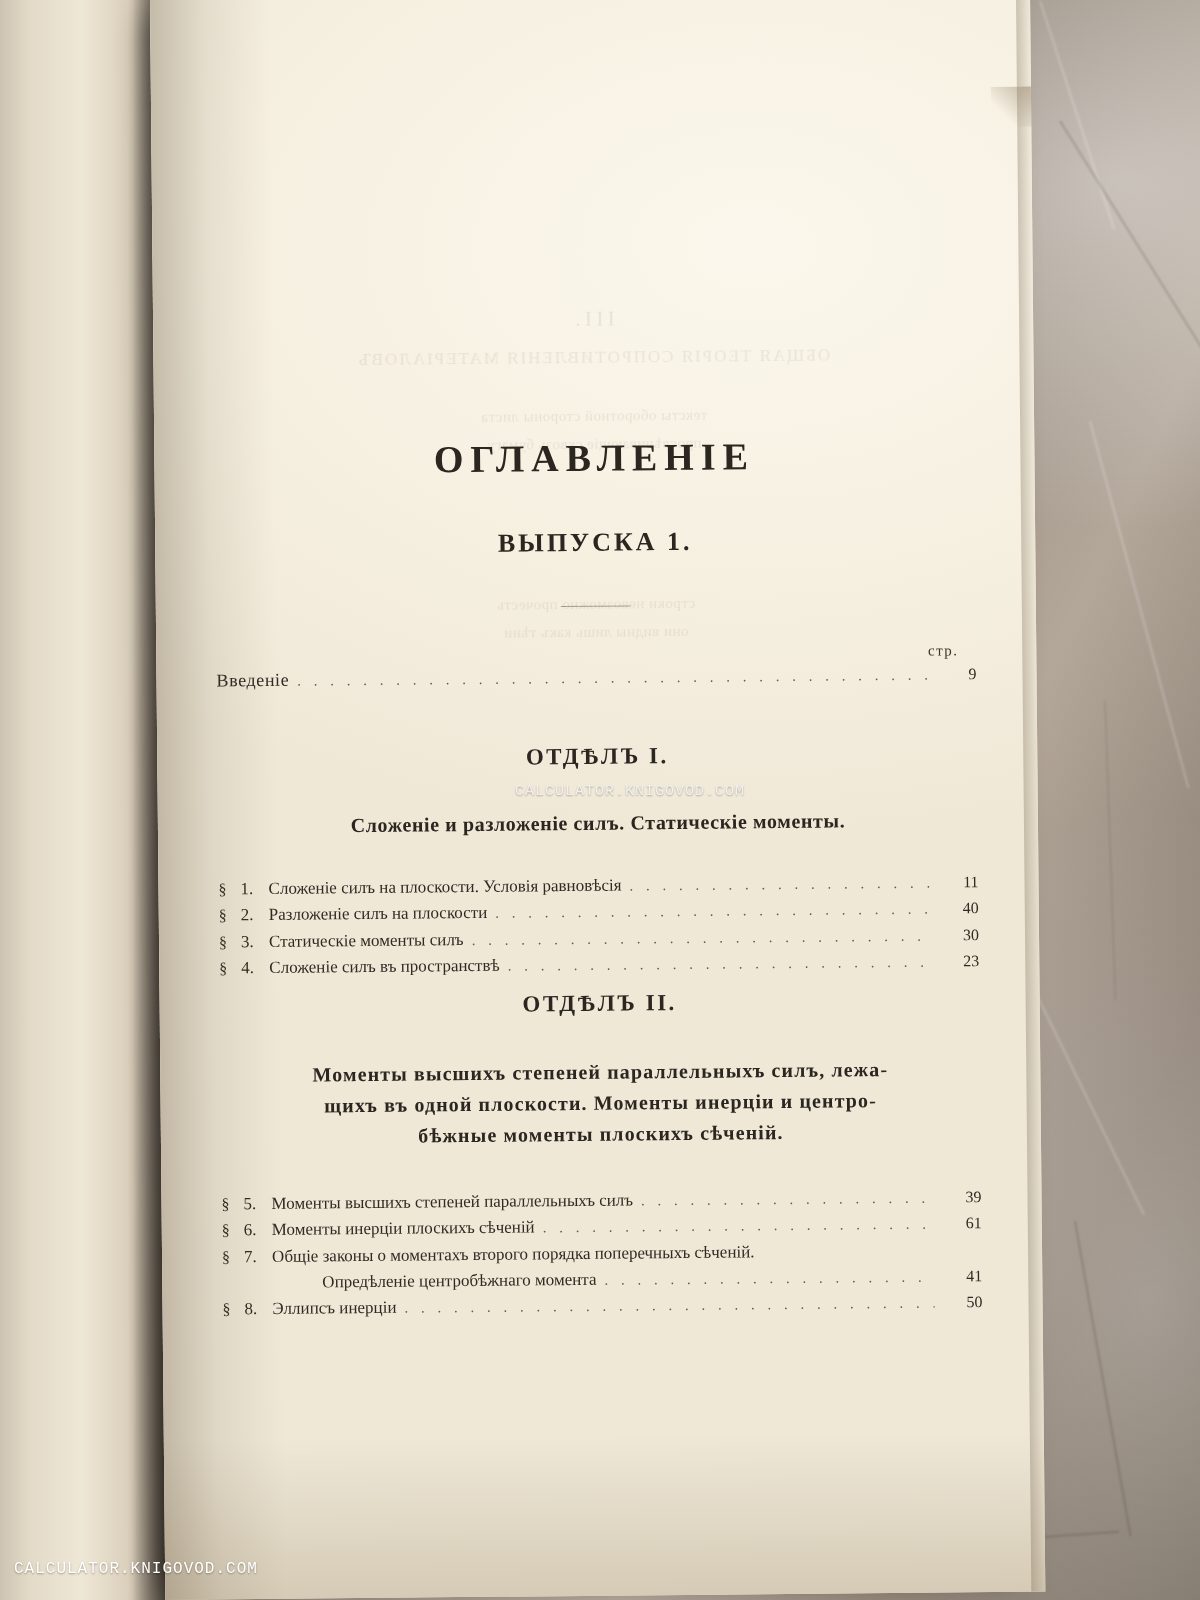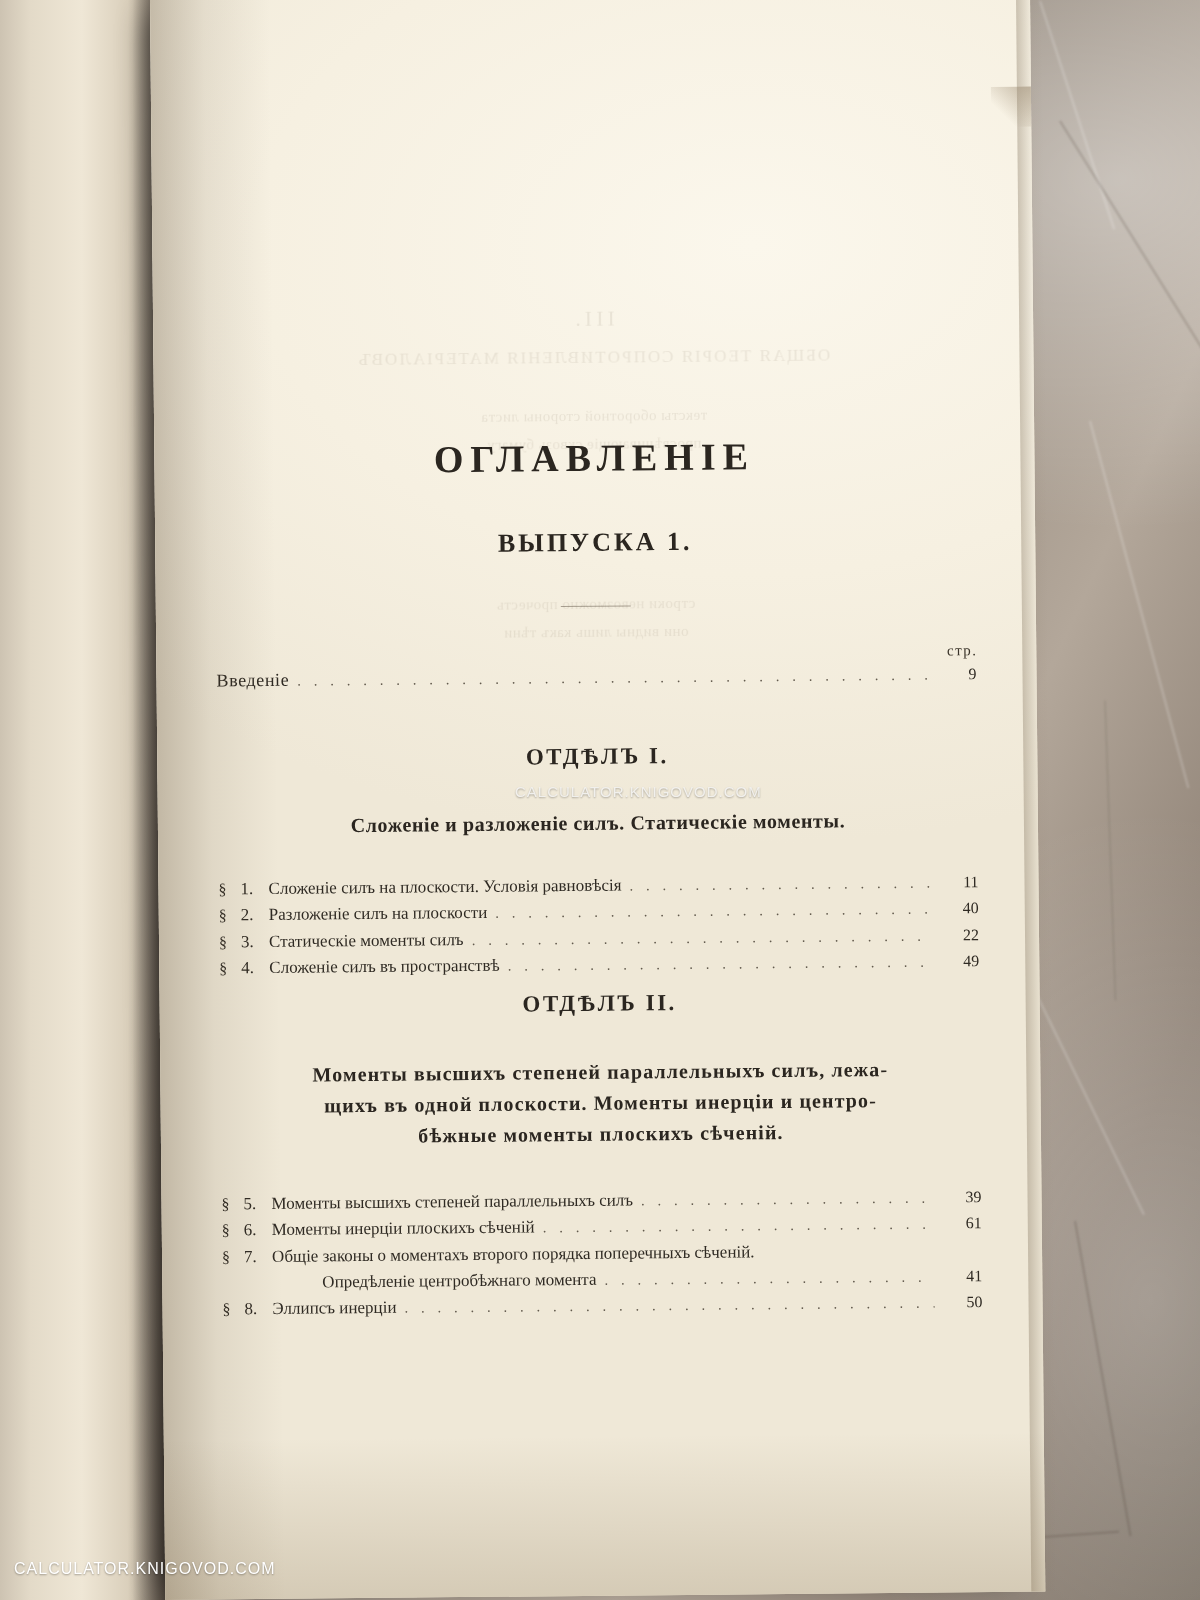"стр." .page-col-head { right: 59px -> 78px }
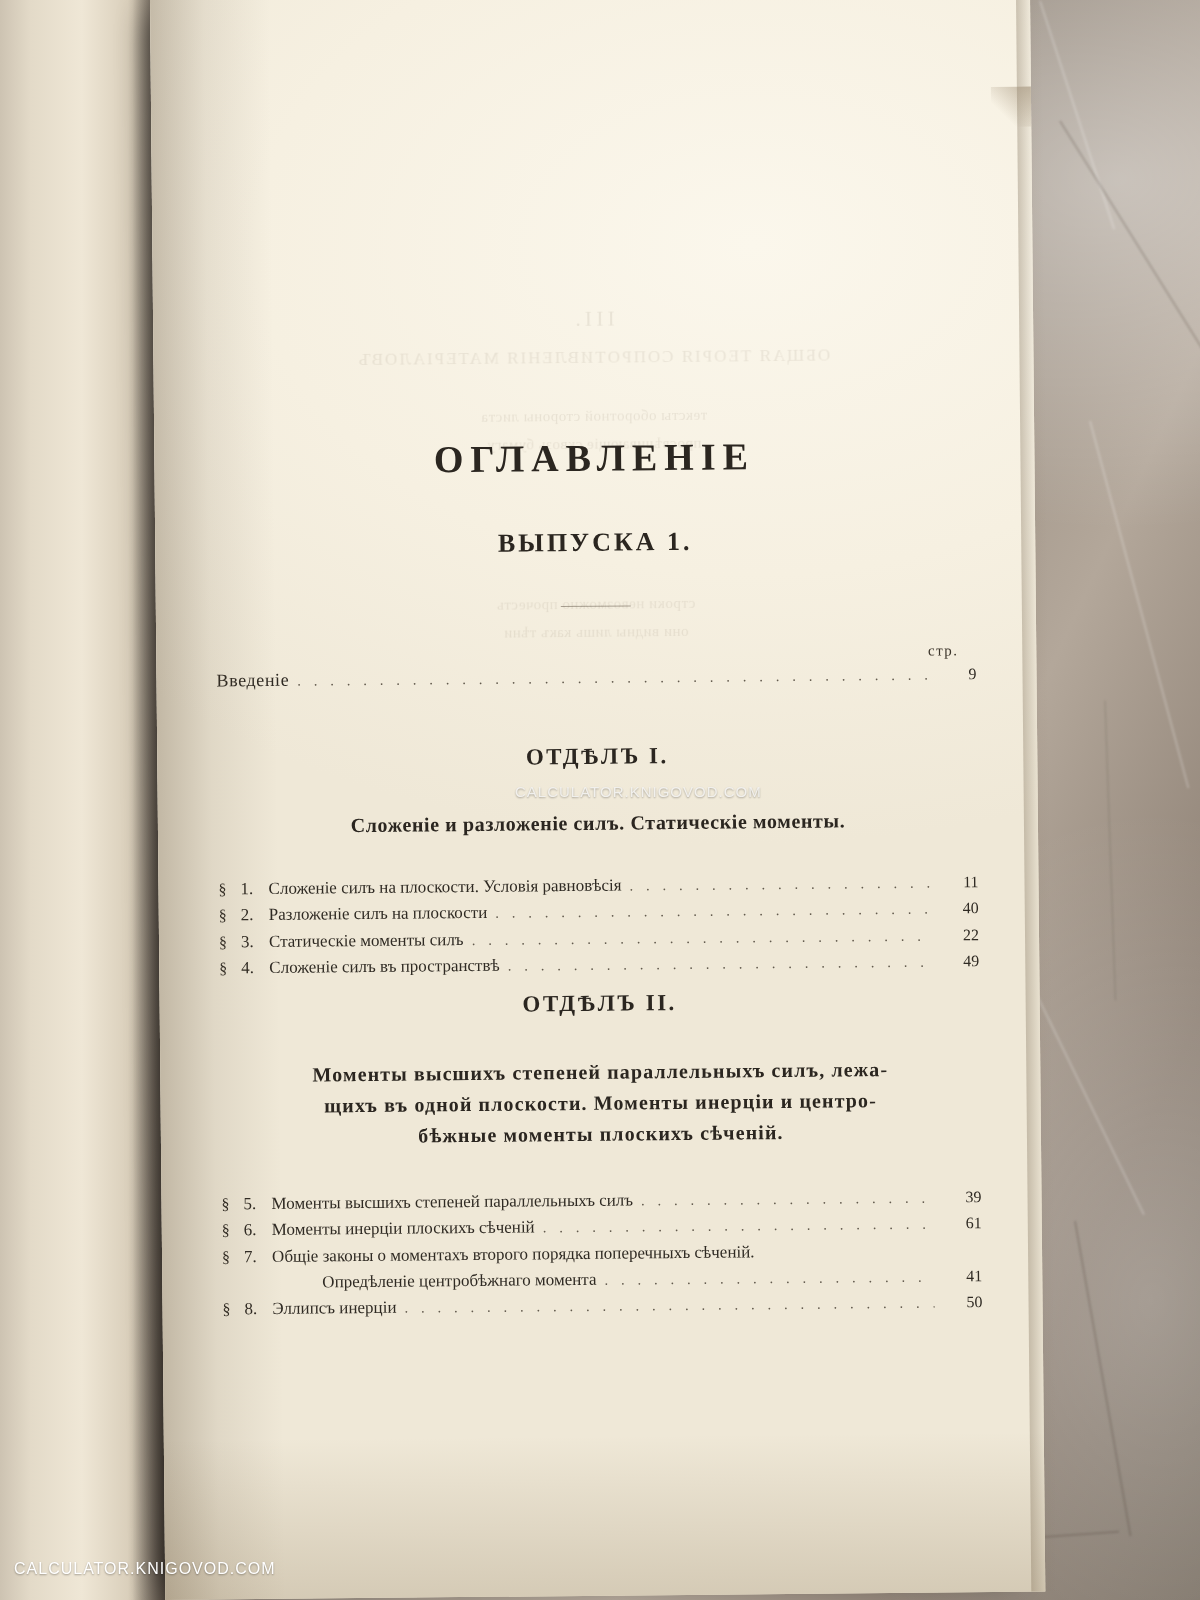"CALCULATOR.KNIGOVOD.COM" .watermark { font-family: Liberation Sans, sans-serif -> Liberation Mono, monospace }
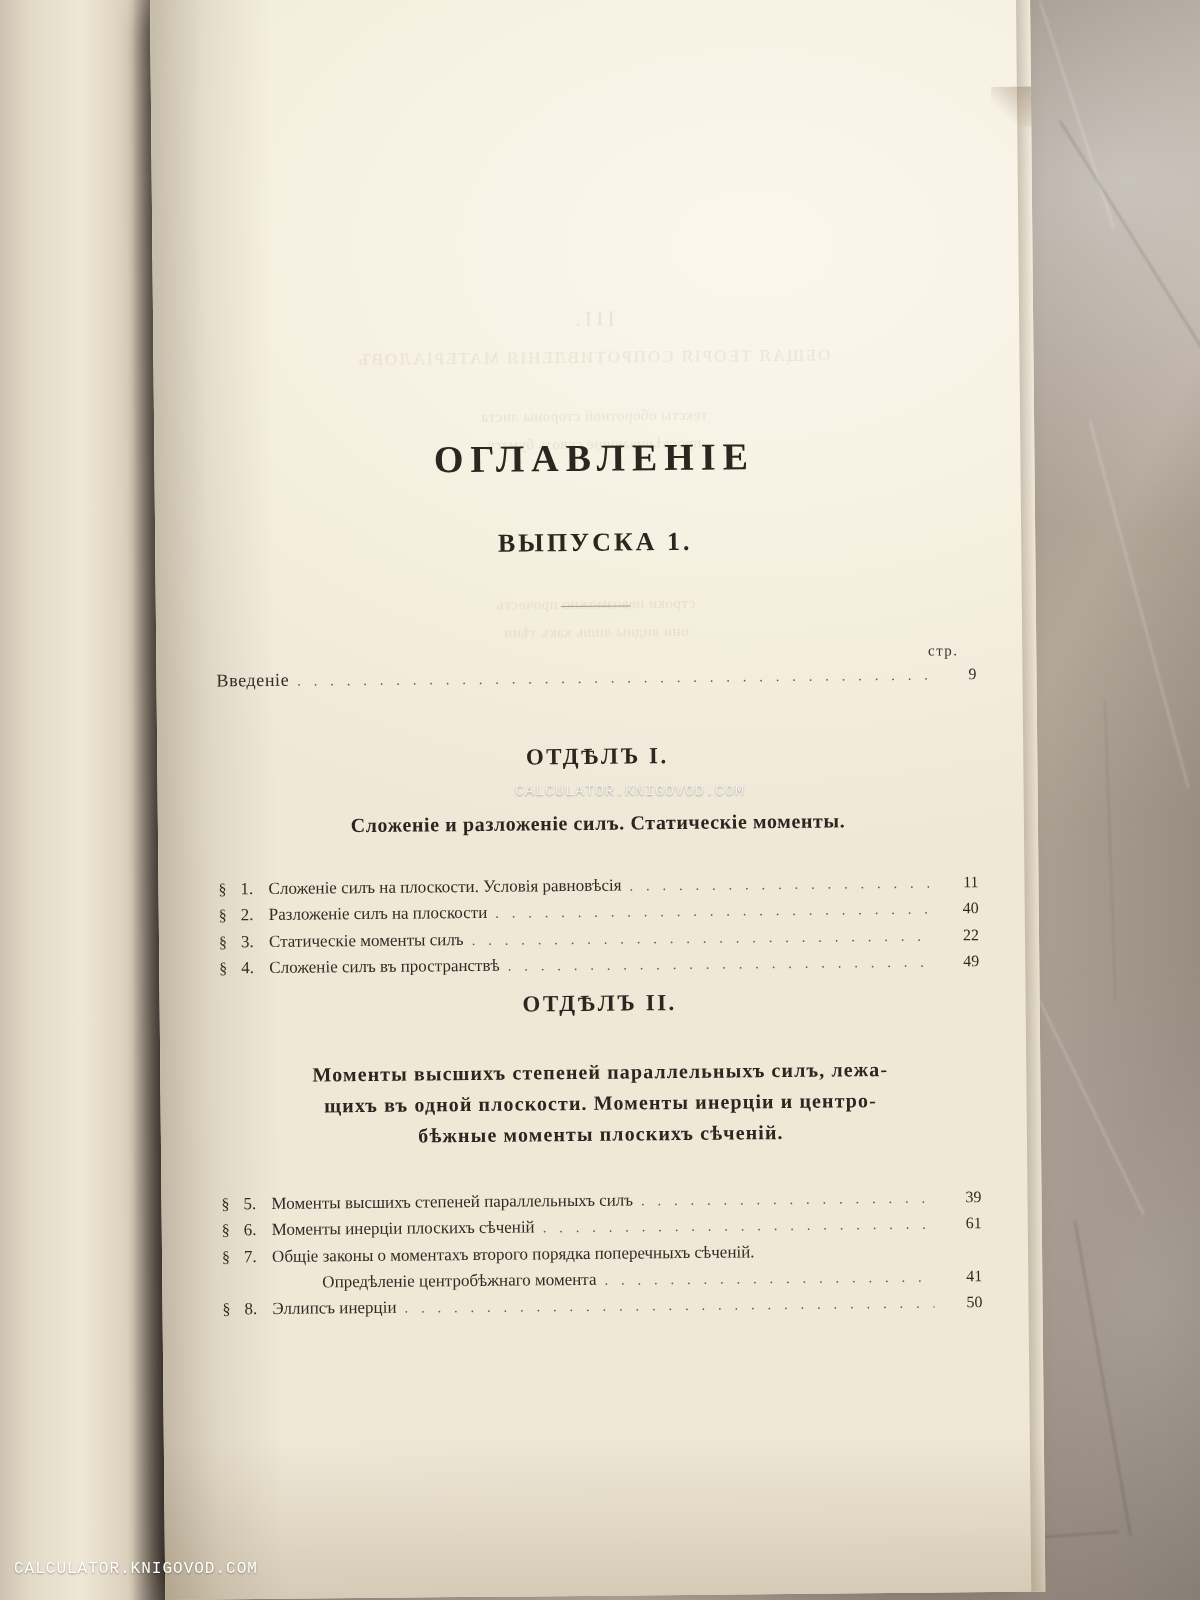"22" span.pg { text: 22 -> 30 }
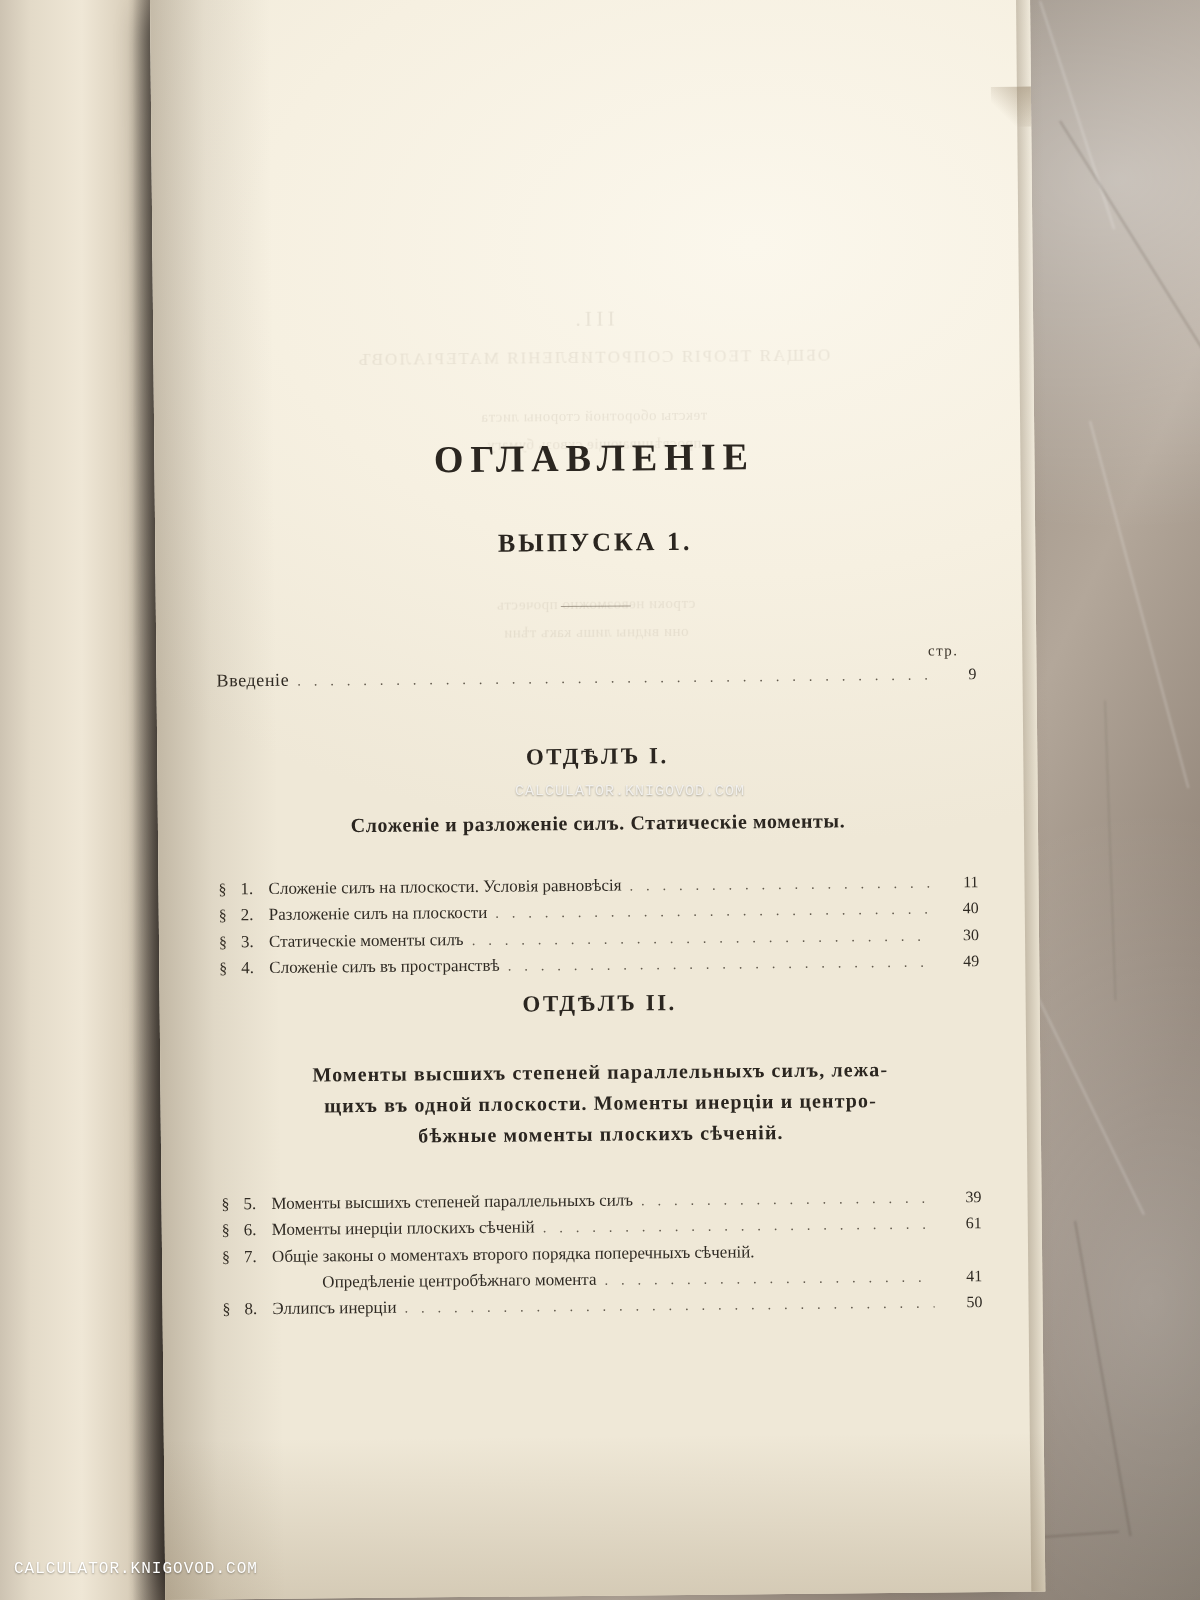"49" span.pg { text: 49 -> 23 }
